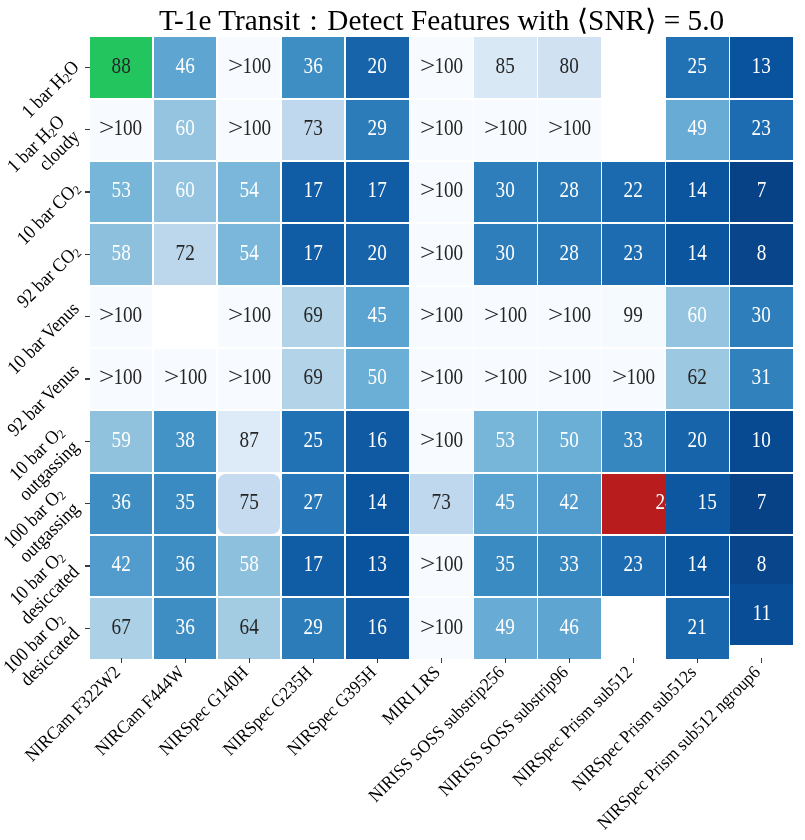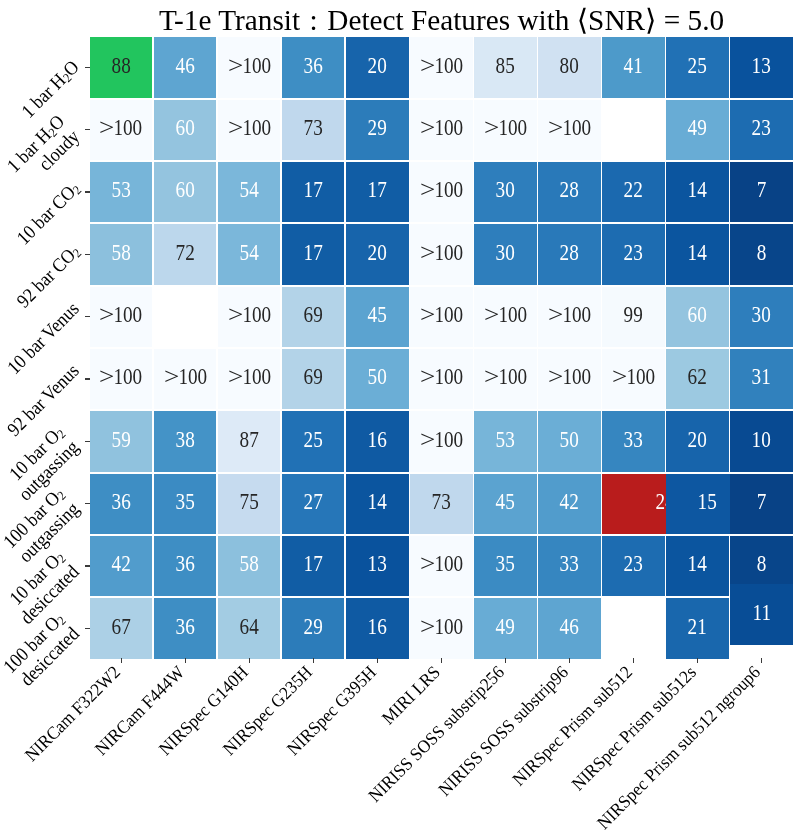"41" div.cell { html: <div> <span>41</span> </div> -> none }
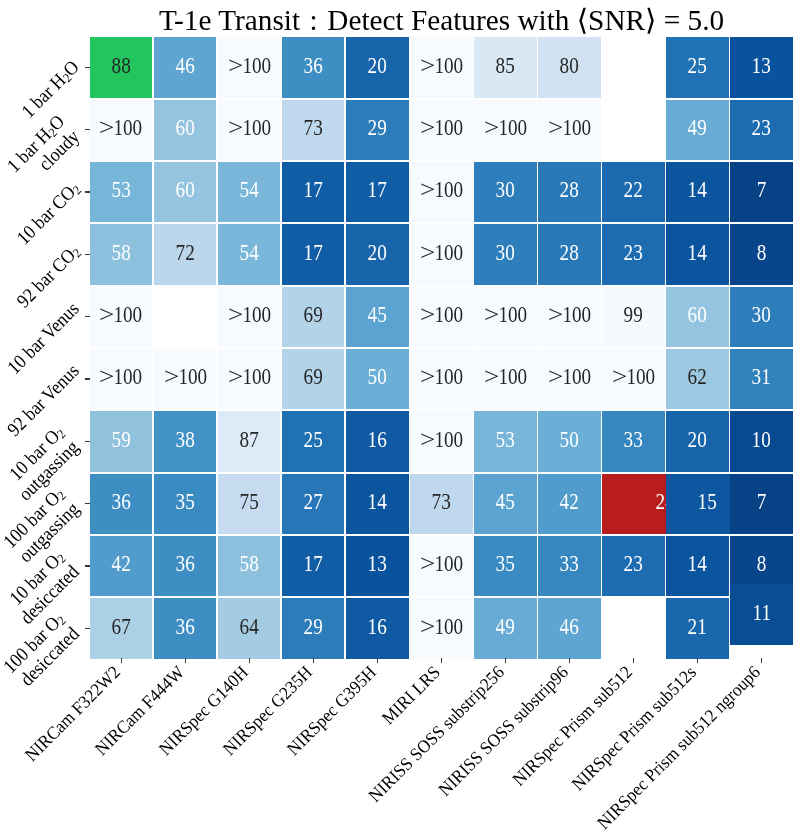"75" div.cell { border-radius: none -> 8px }
